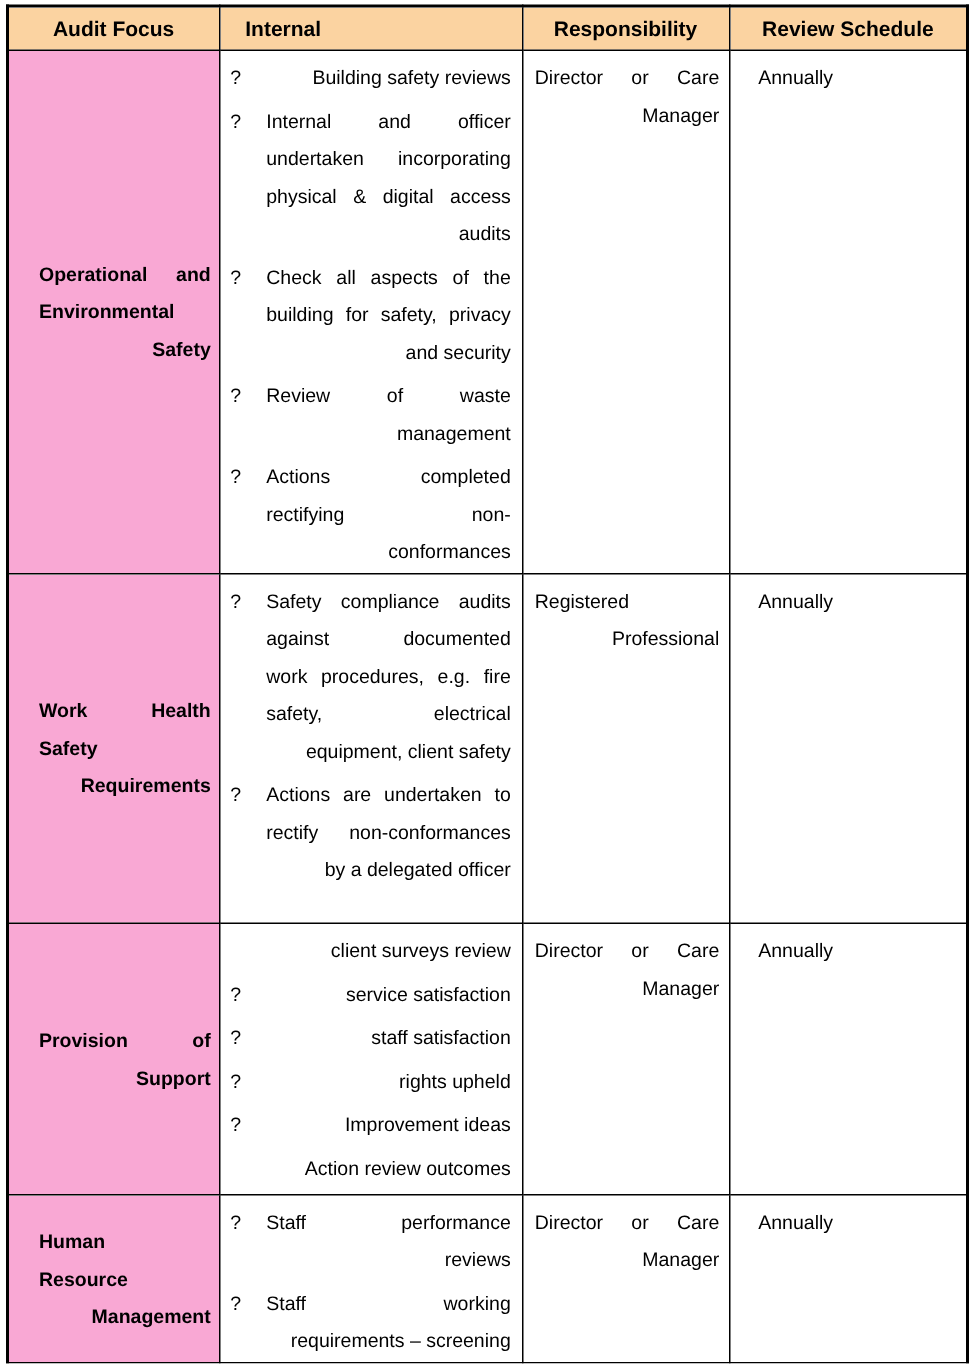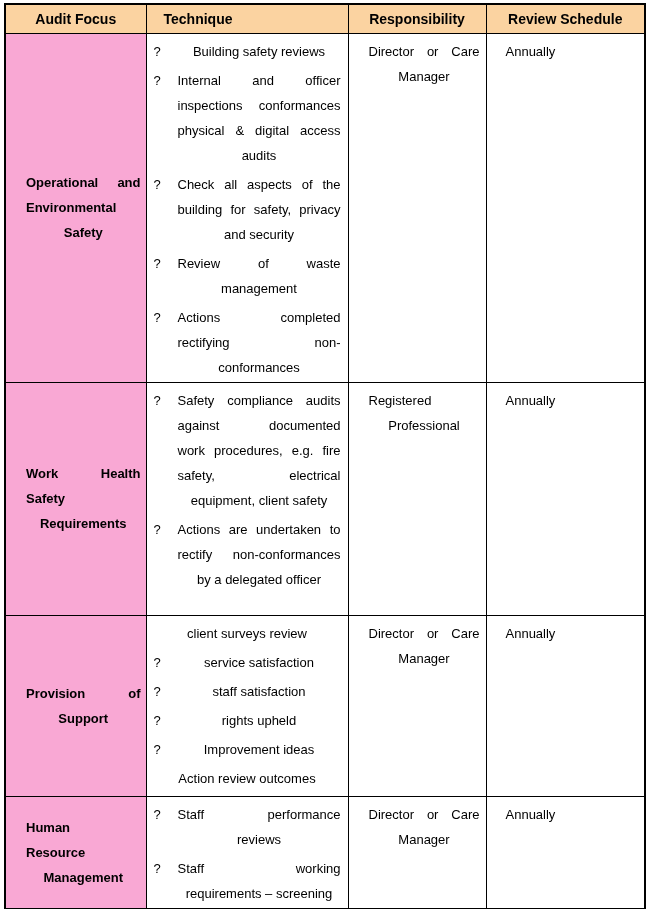"Technique" th.th-technique { text: Technique -> Internal }
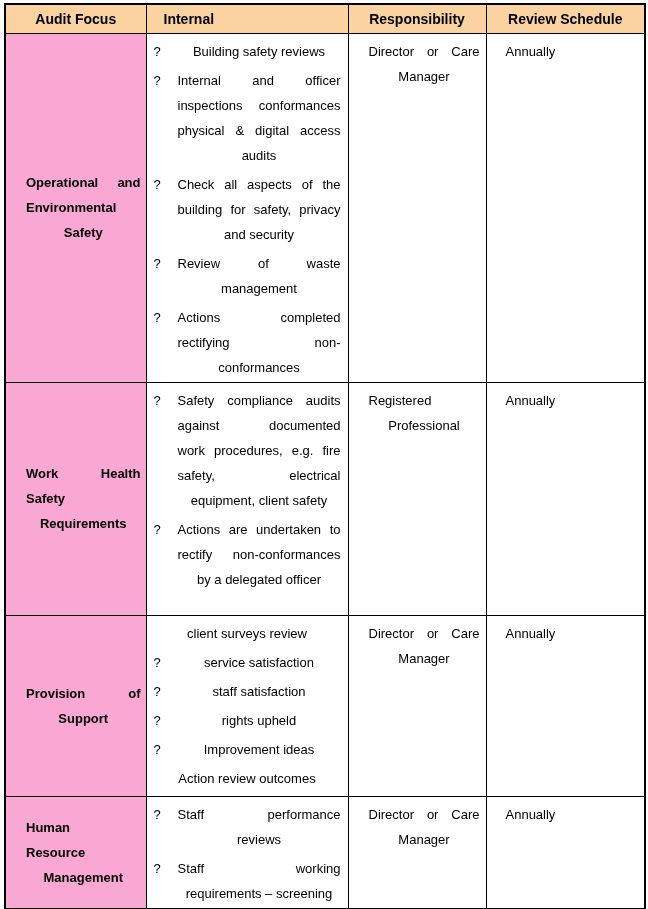"Building safety reviews" .ptext .line:last-child, .lines .line:last-child { text-align: center -> right }
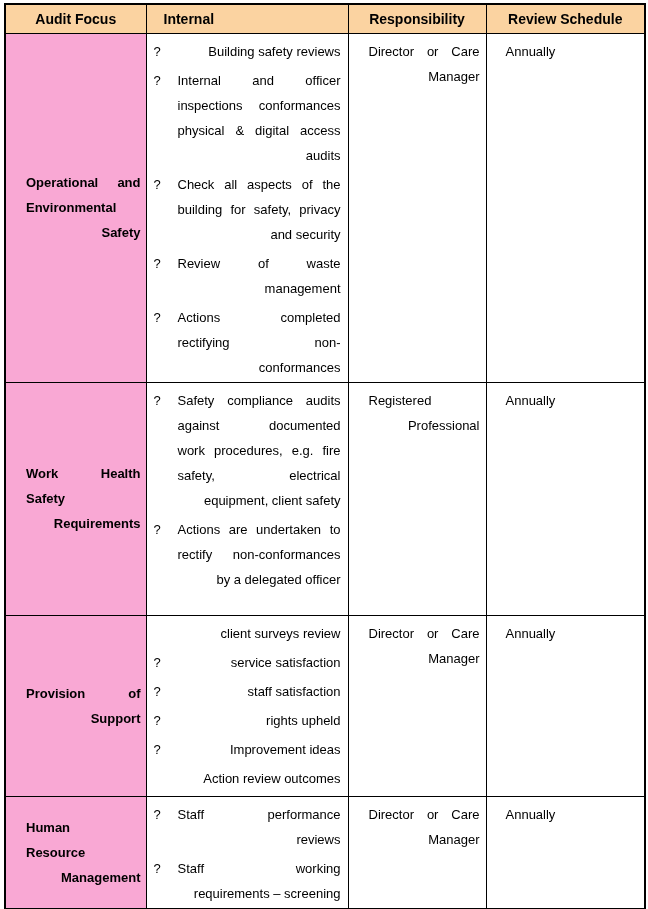"Director or Care" td.resp { padding: 5px 6px 2px 20px -> 5px 6px 2px 8px }
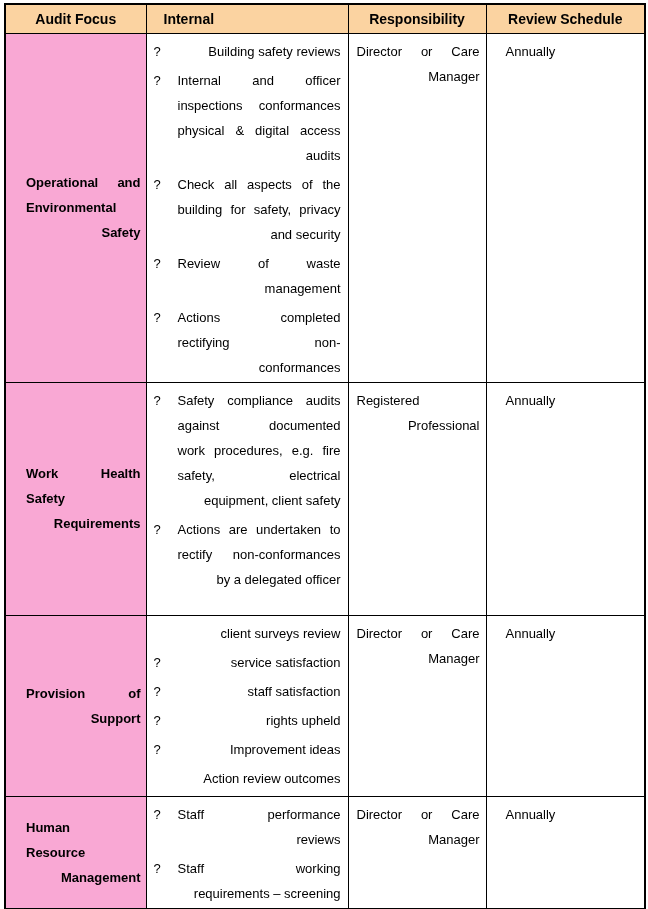"inspections conformances" div.line { text: inspections conformances -> undertaken incorporating }
